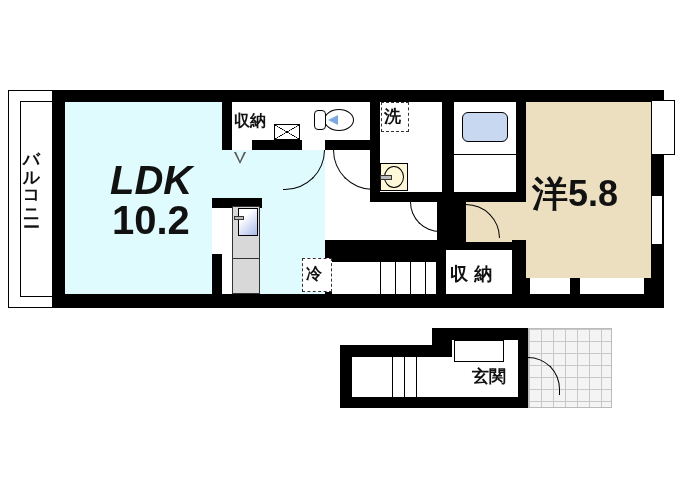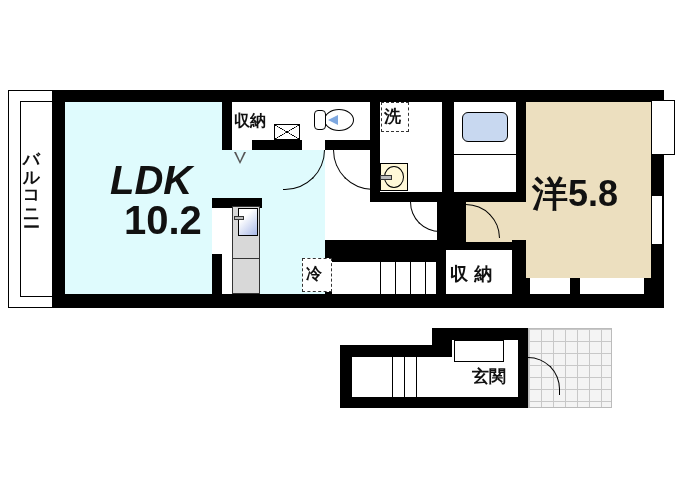"10.2" div.lbl { margin-left: 12px -> none }
